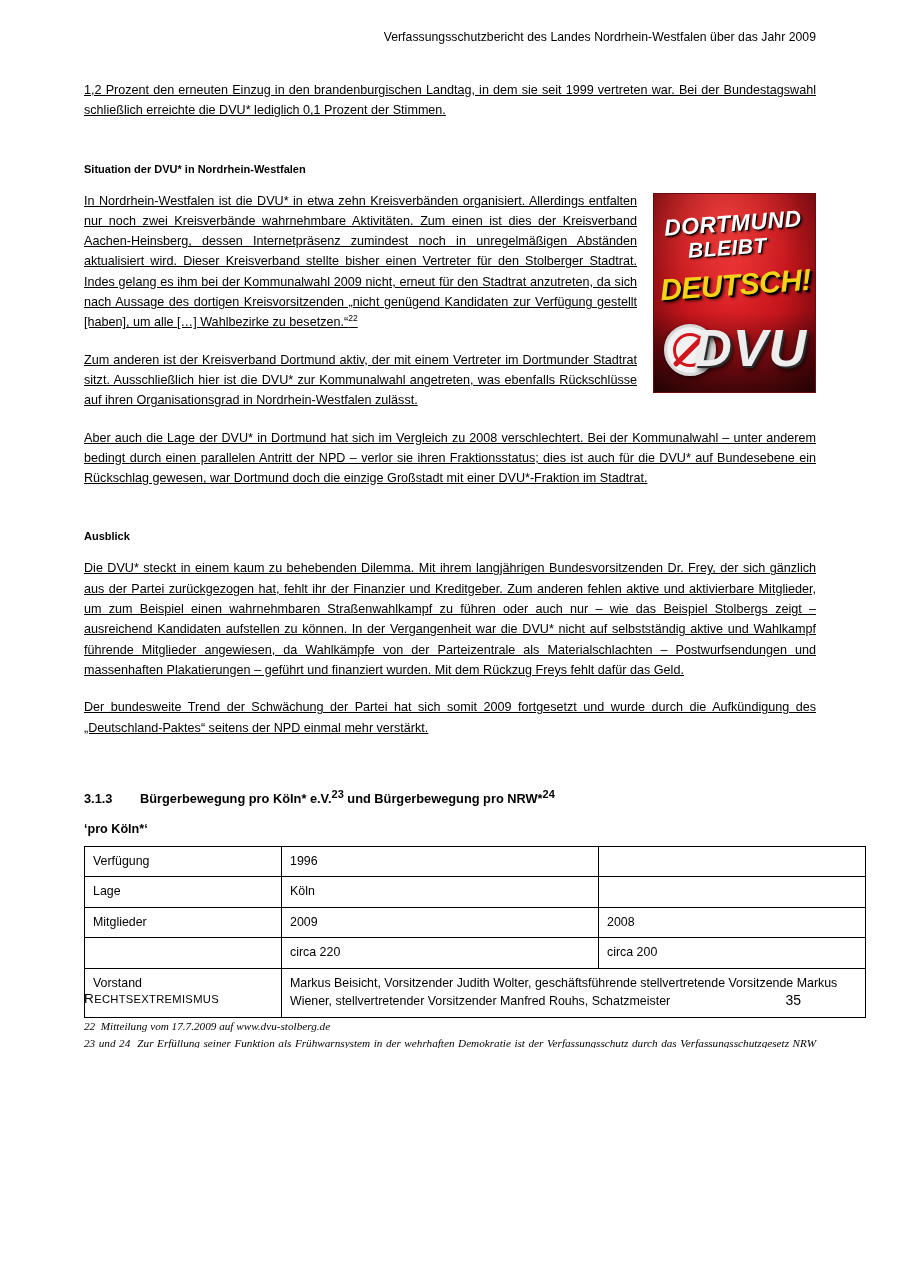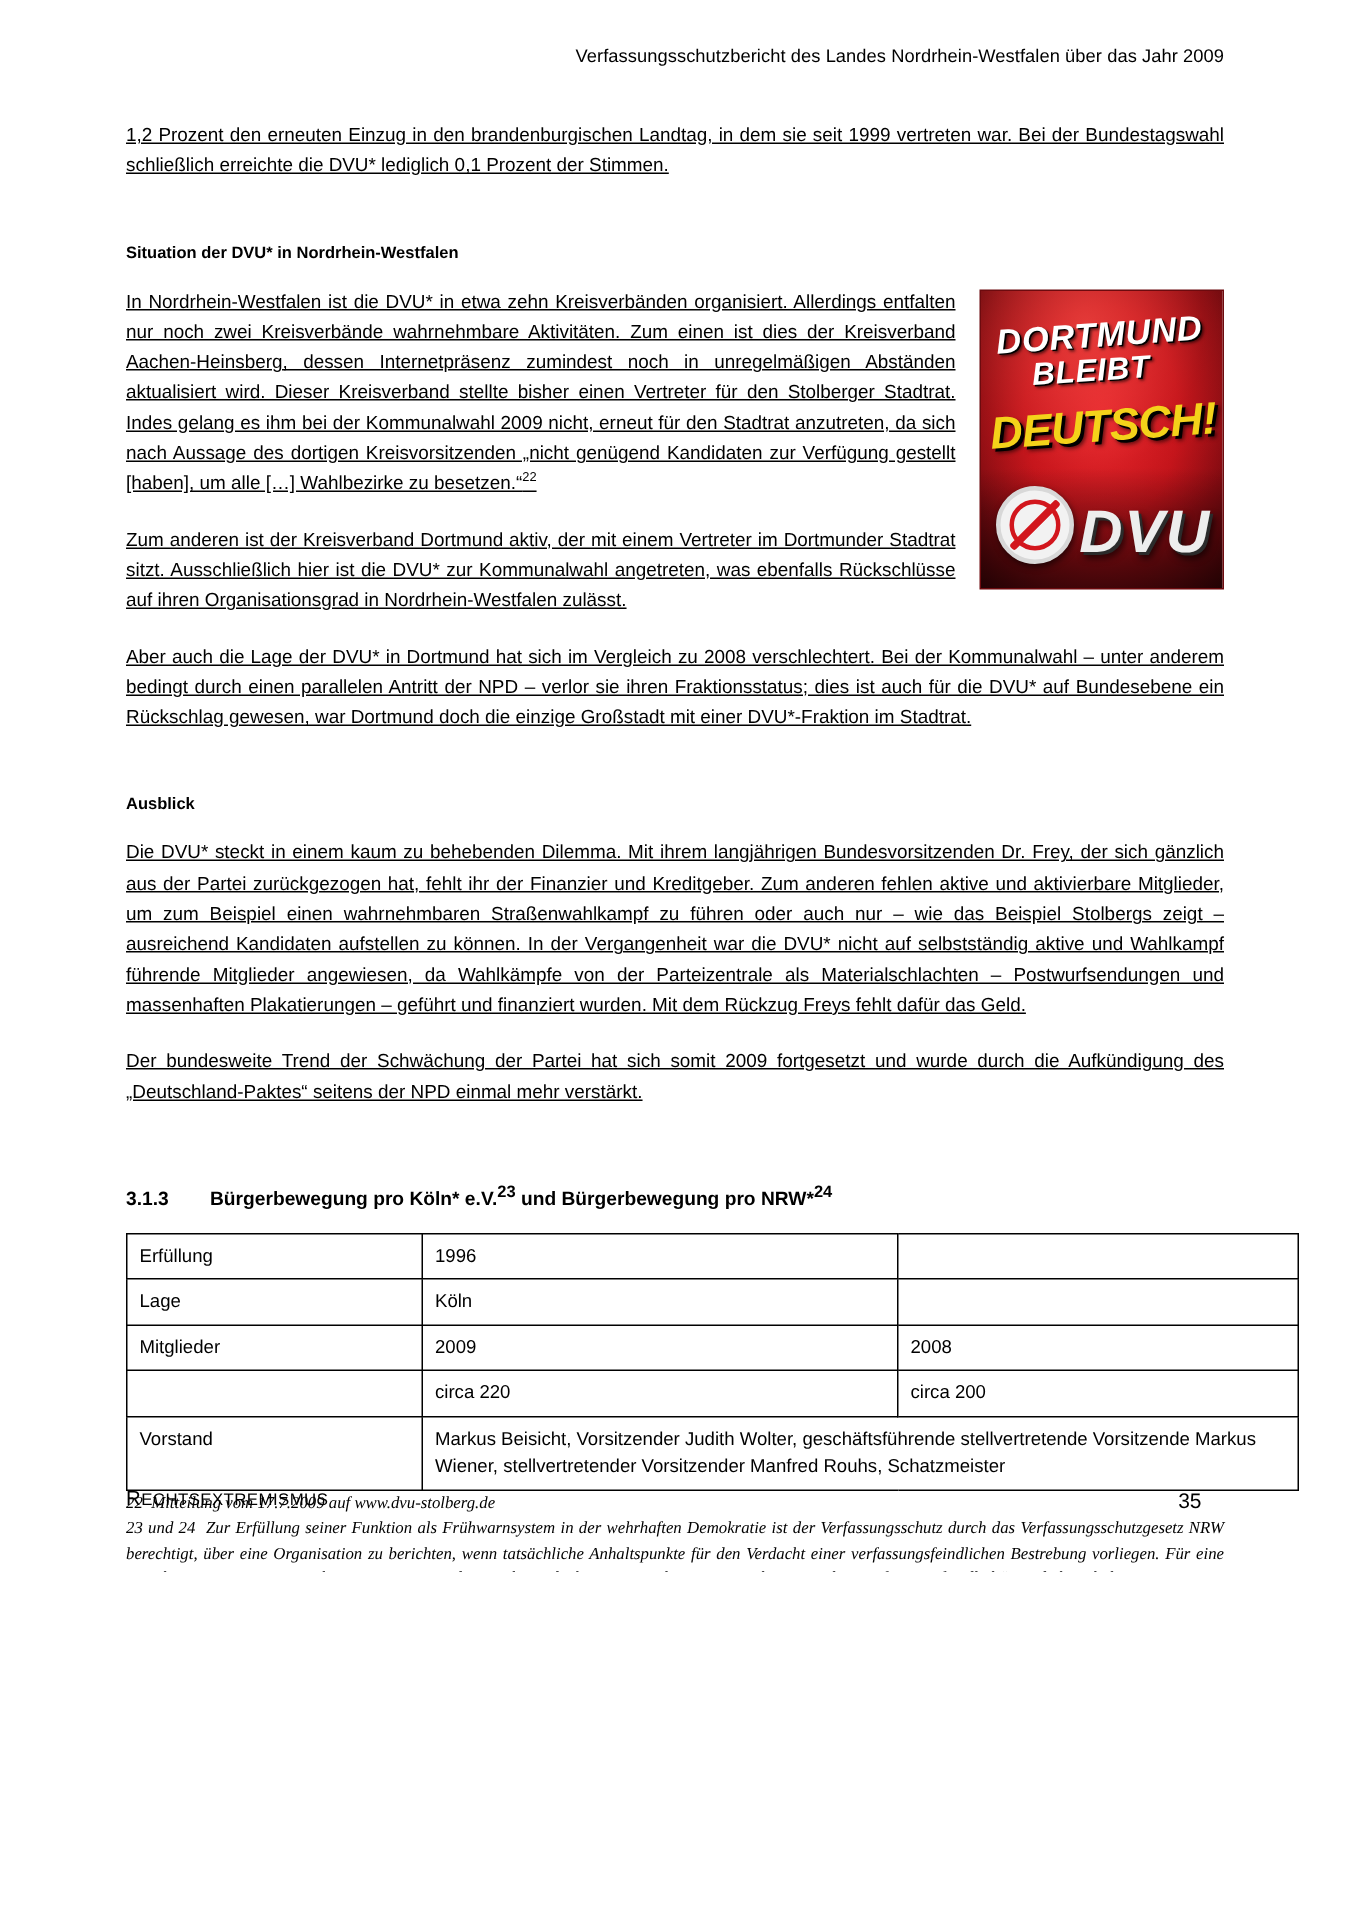"DVU" .poster .dvu { font-size: 40px -> 52px }
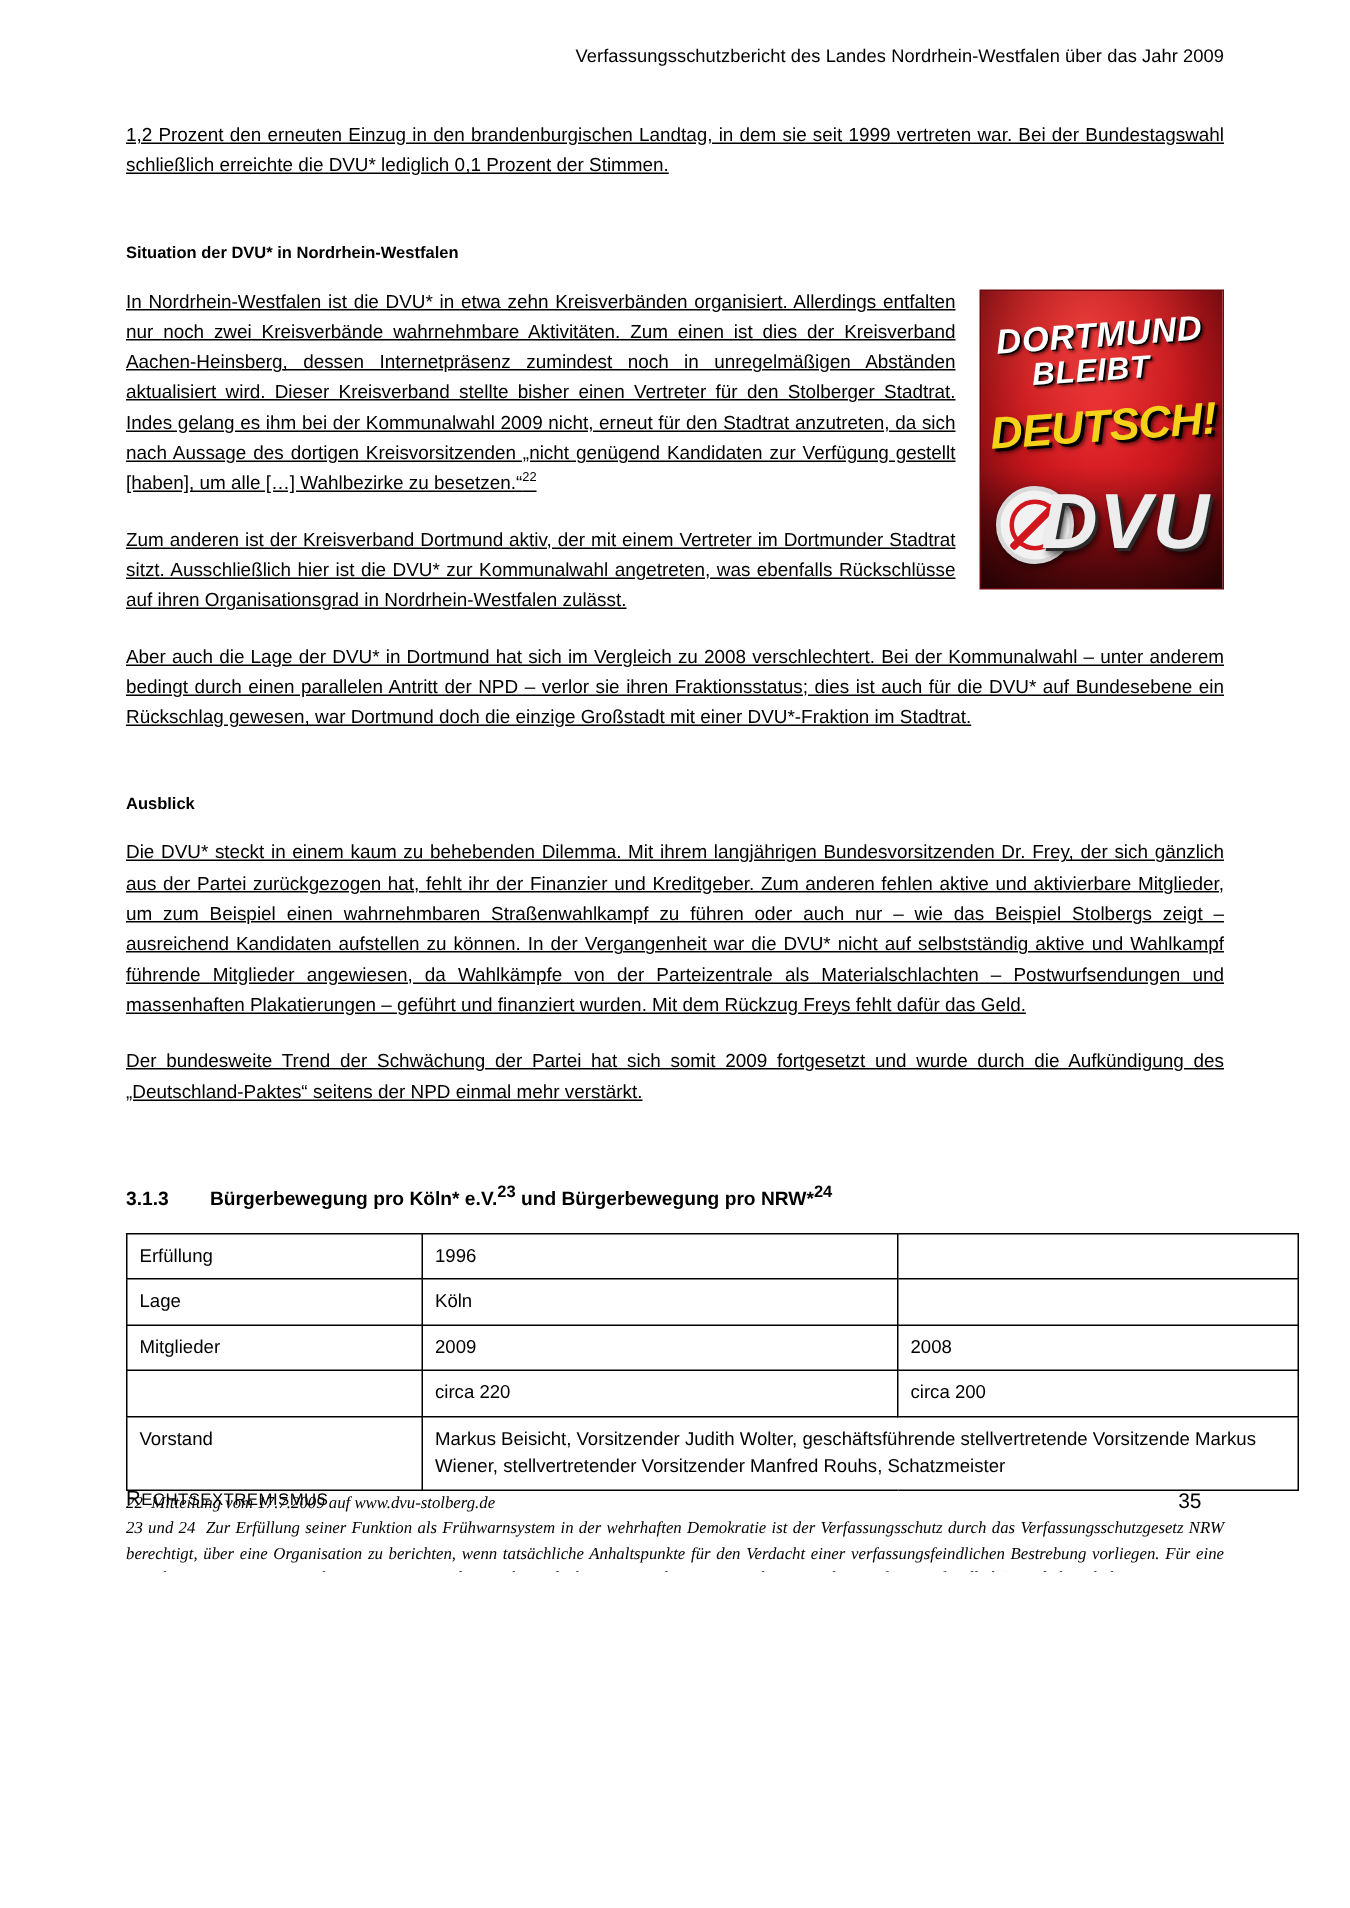"‘pro Köln*‘" div.quoted-label { html: none -> <div>‘pro Köln*‘</div> }
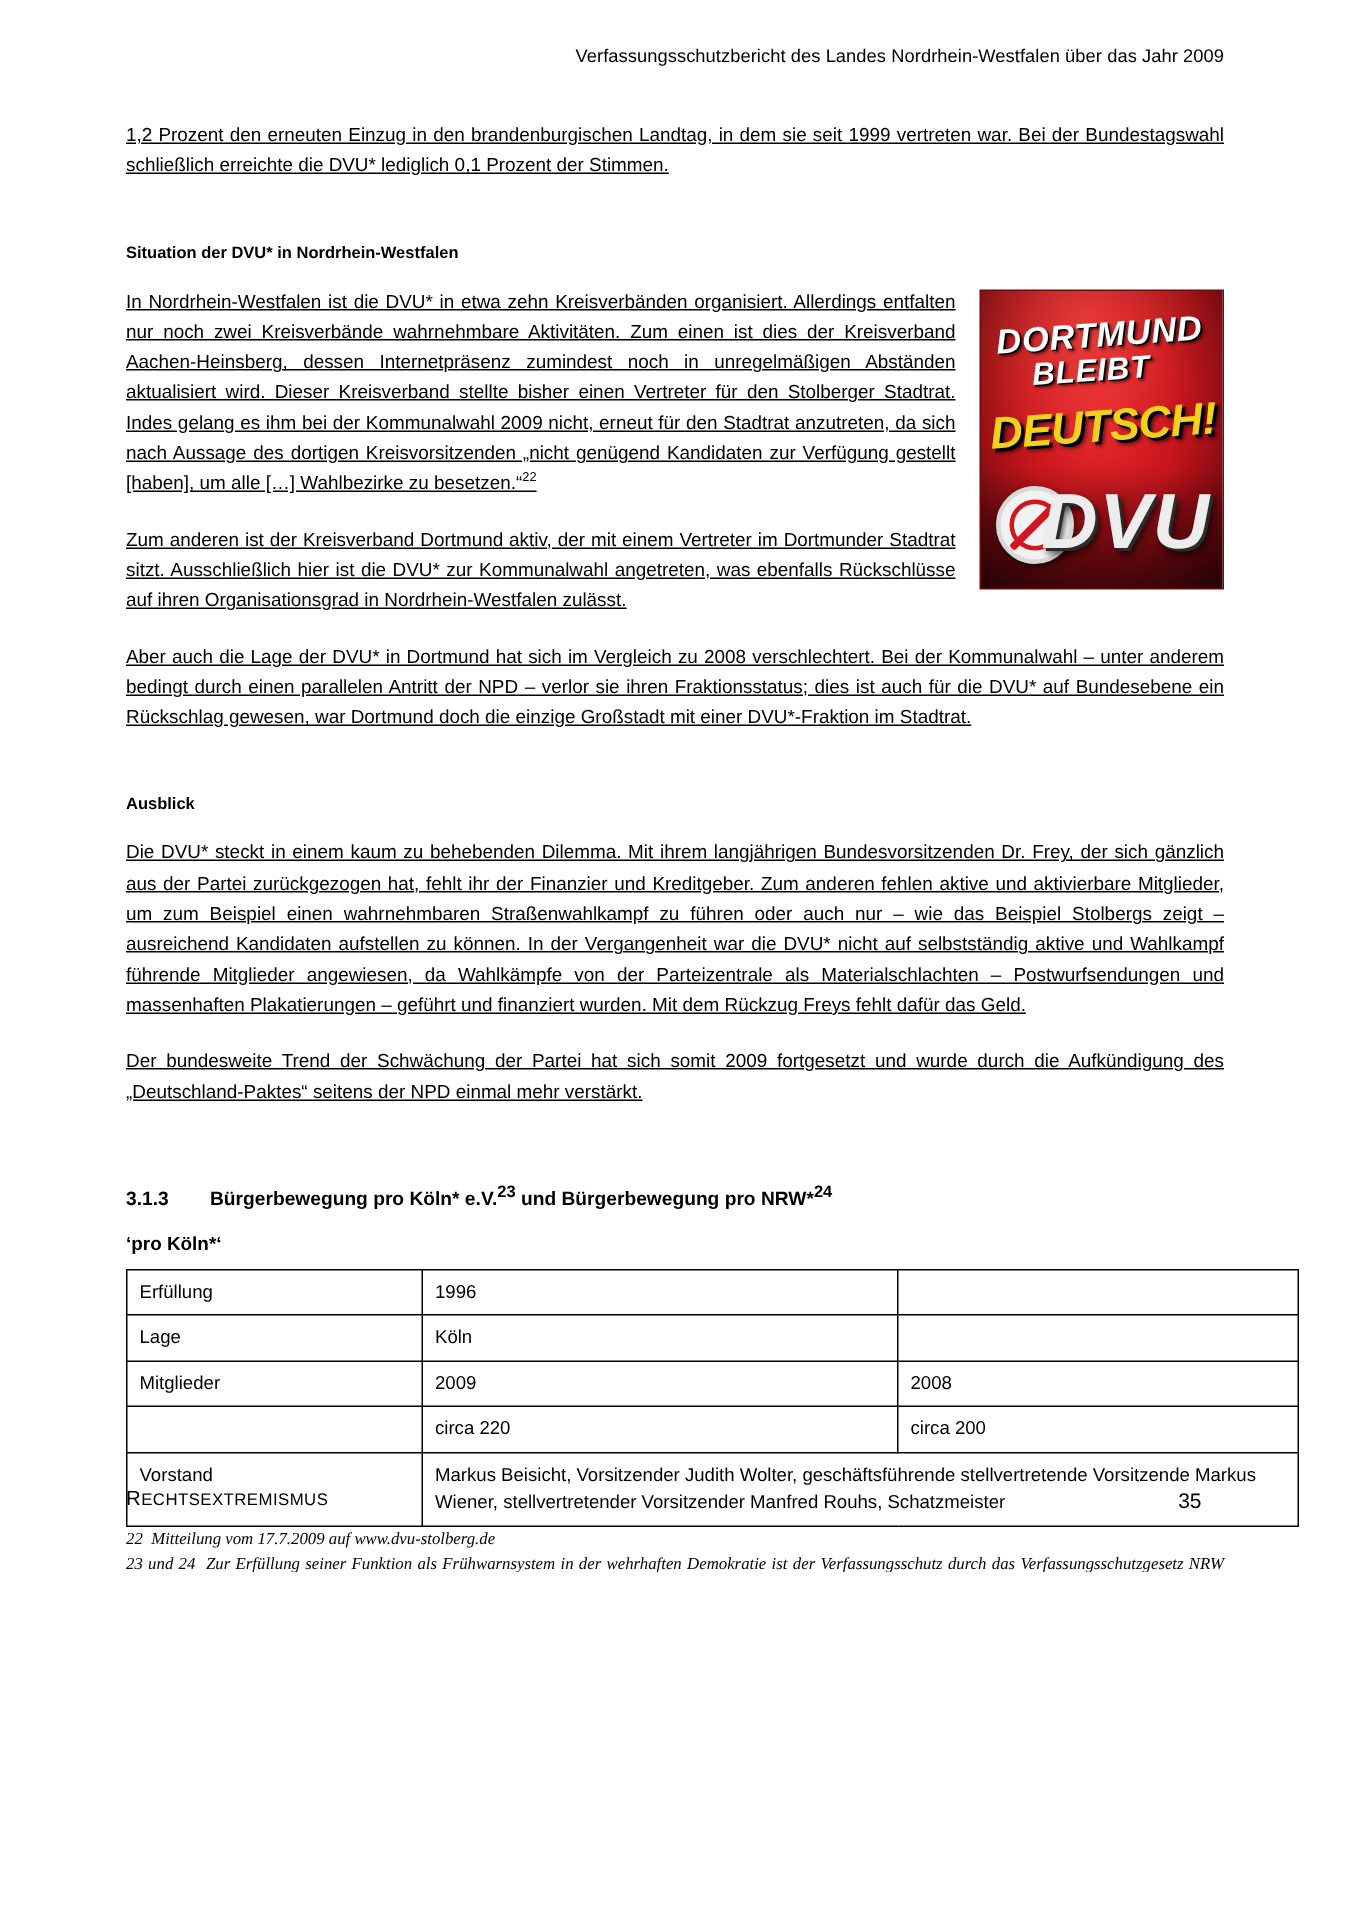"Erfüllung" td.c1 { text: Erfüllung -> Verfügung }
